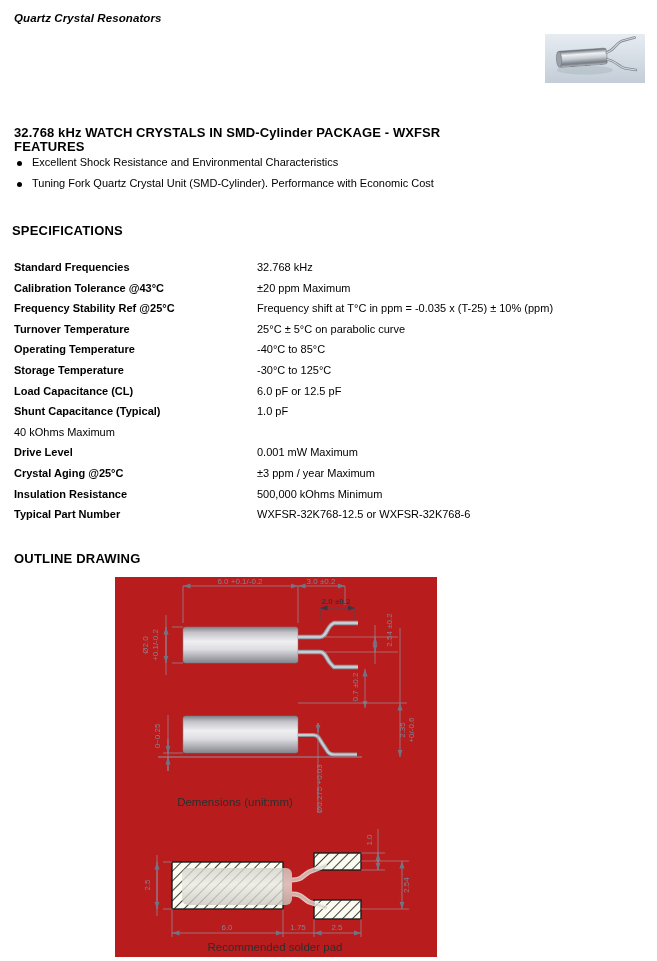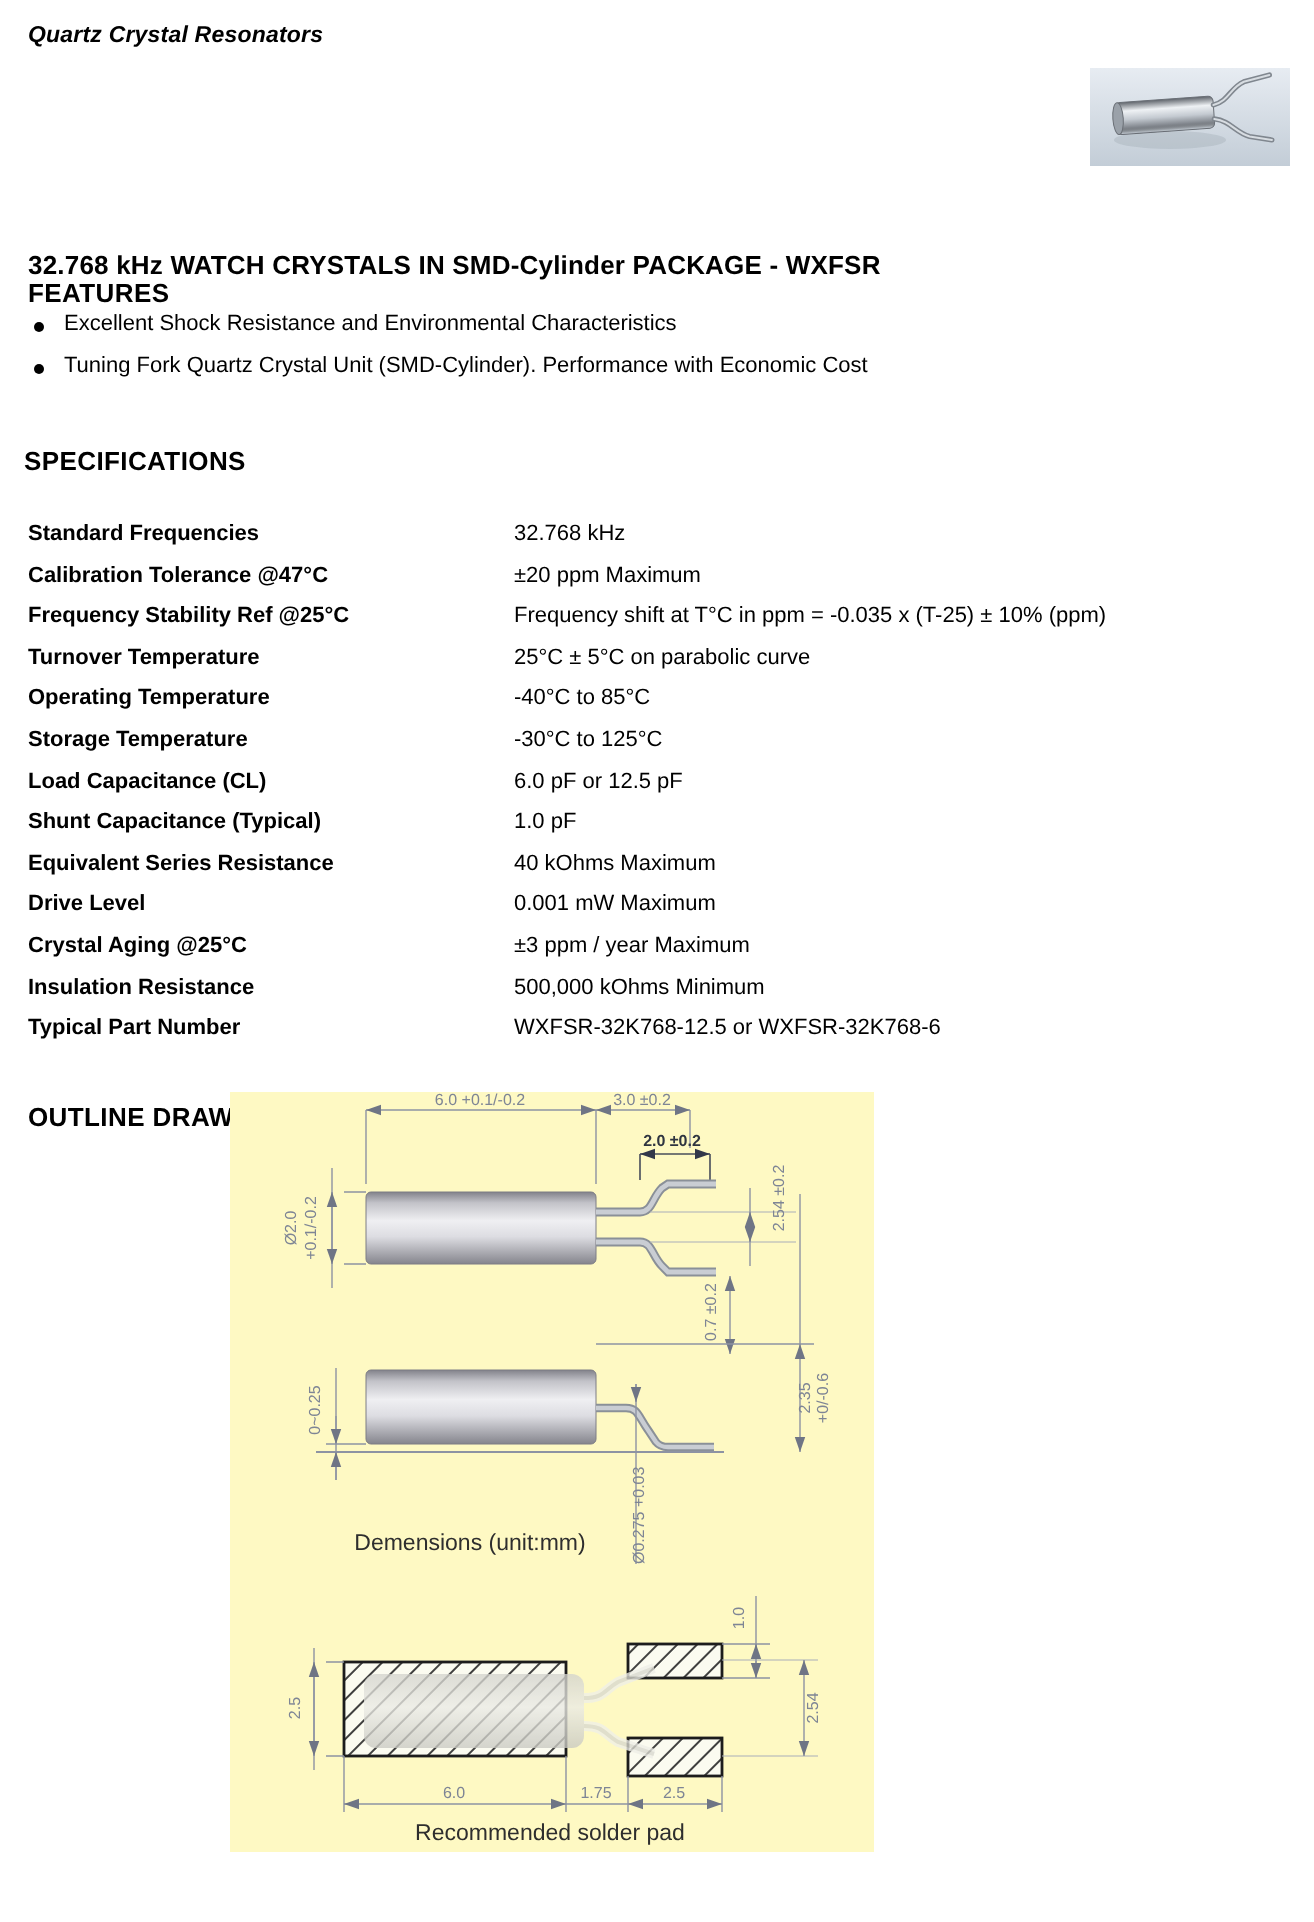"Calibration Tolerance @47°C" div.spec-label { text: @47 -> @43 }
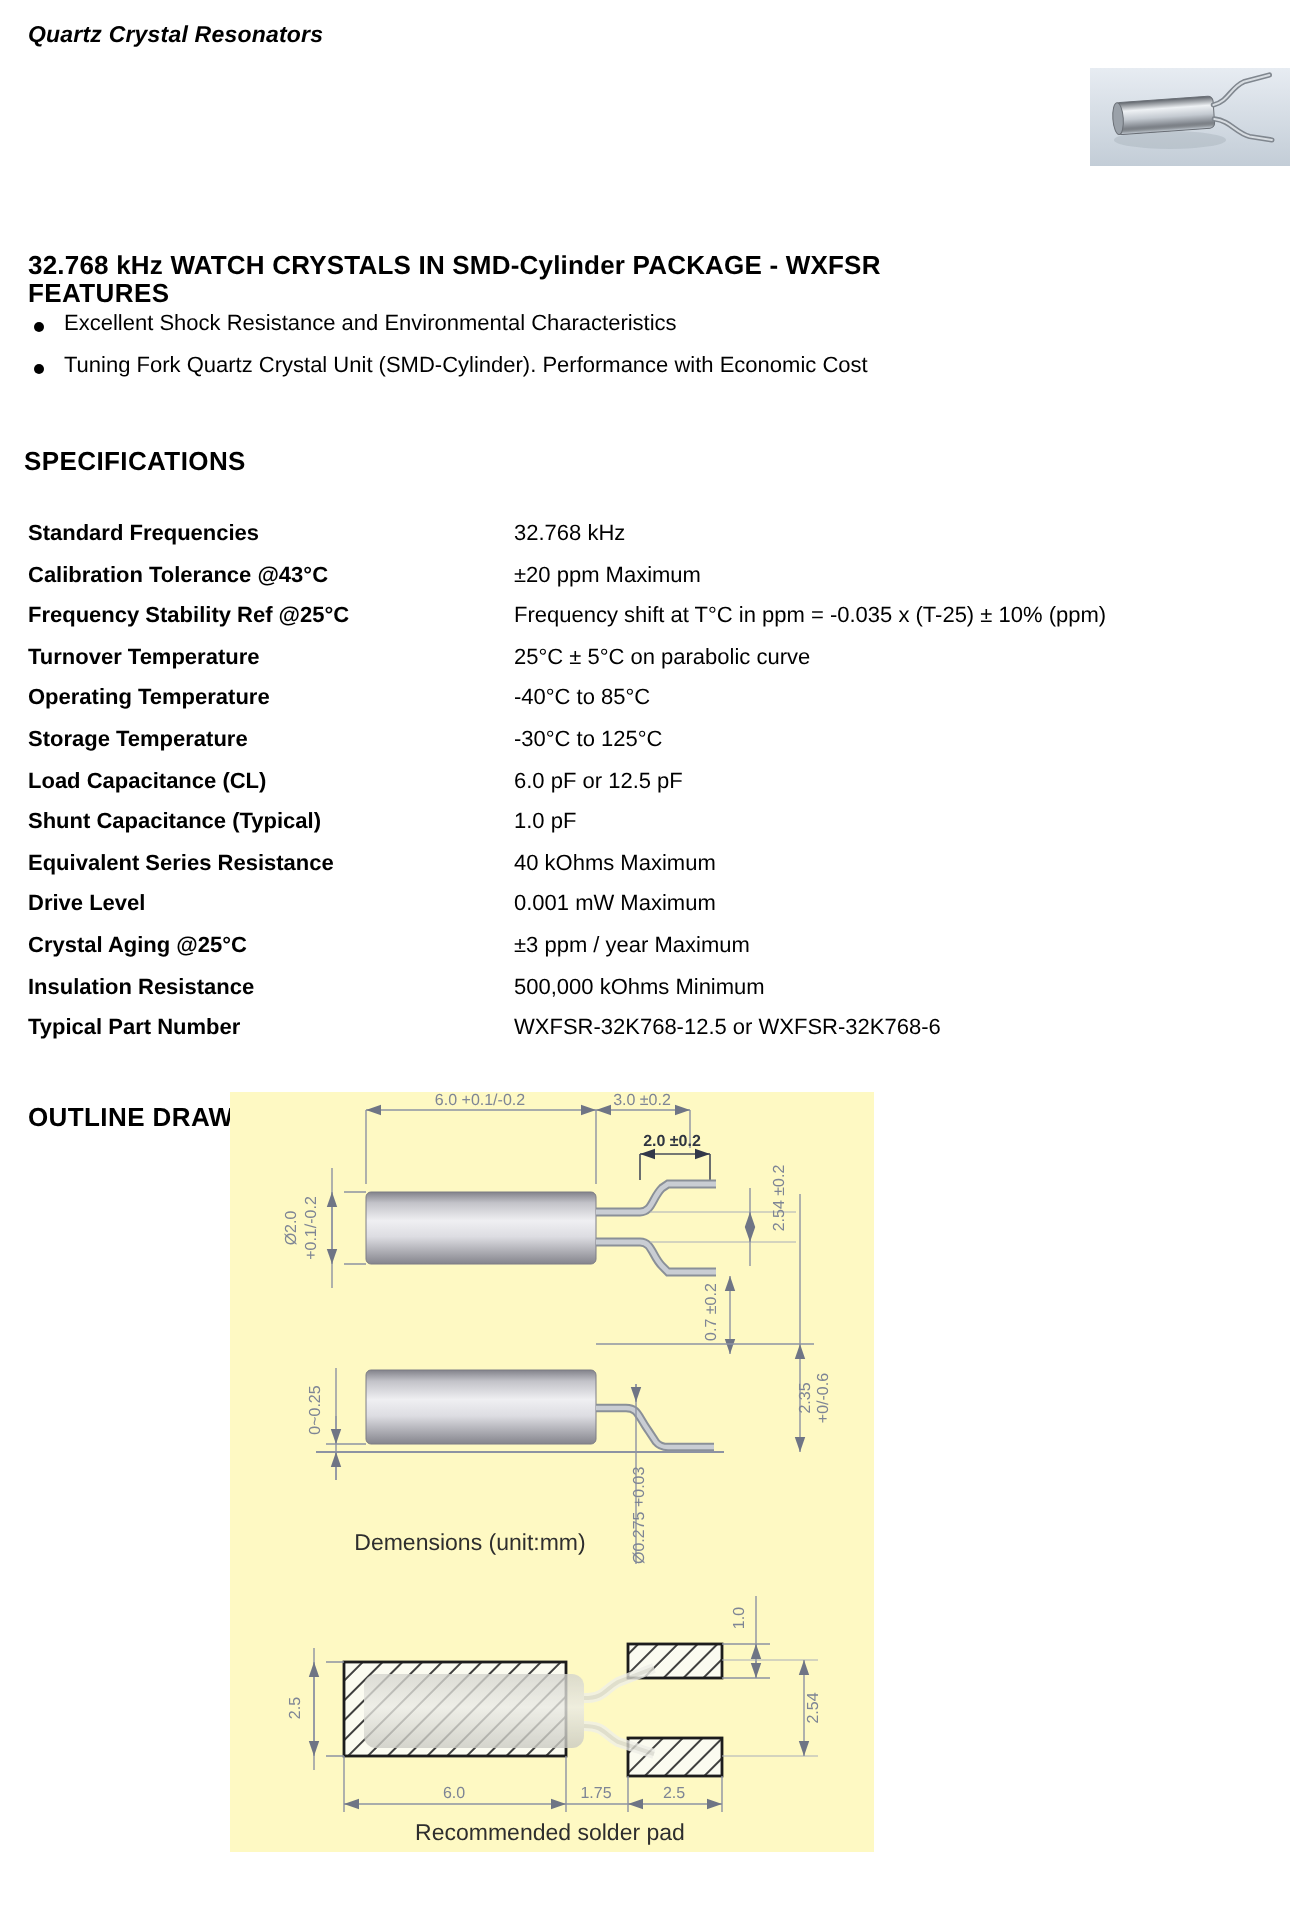"Equivalent Series Resistance" div.spec-label { html: <div>Equivalent Series Resistance</div> -> none }
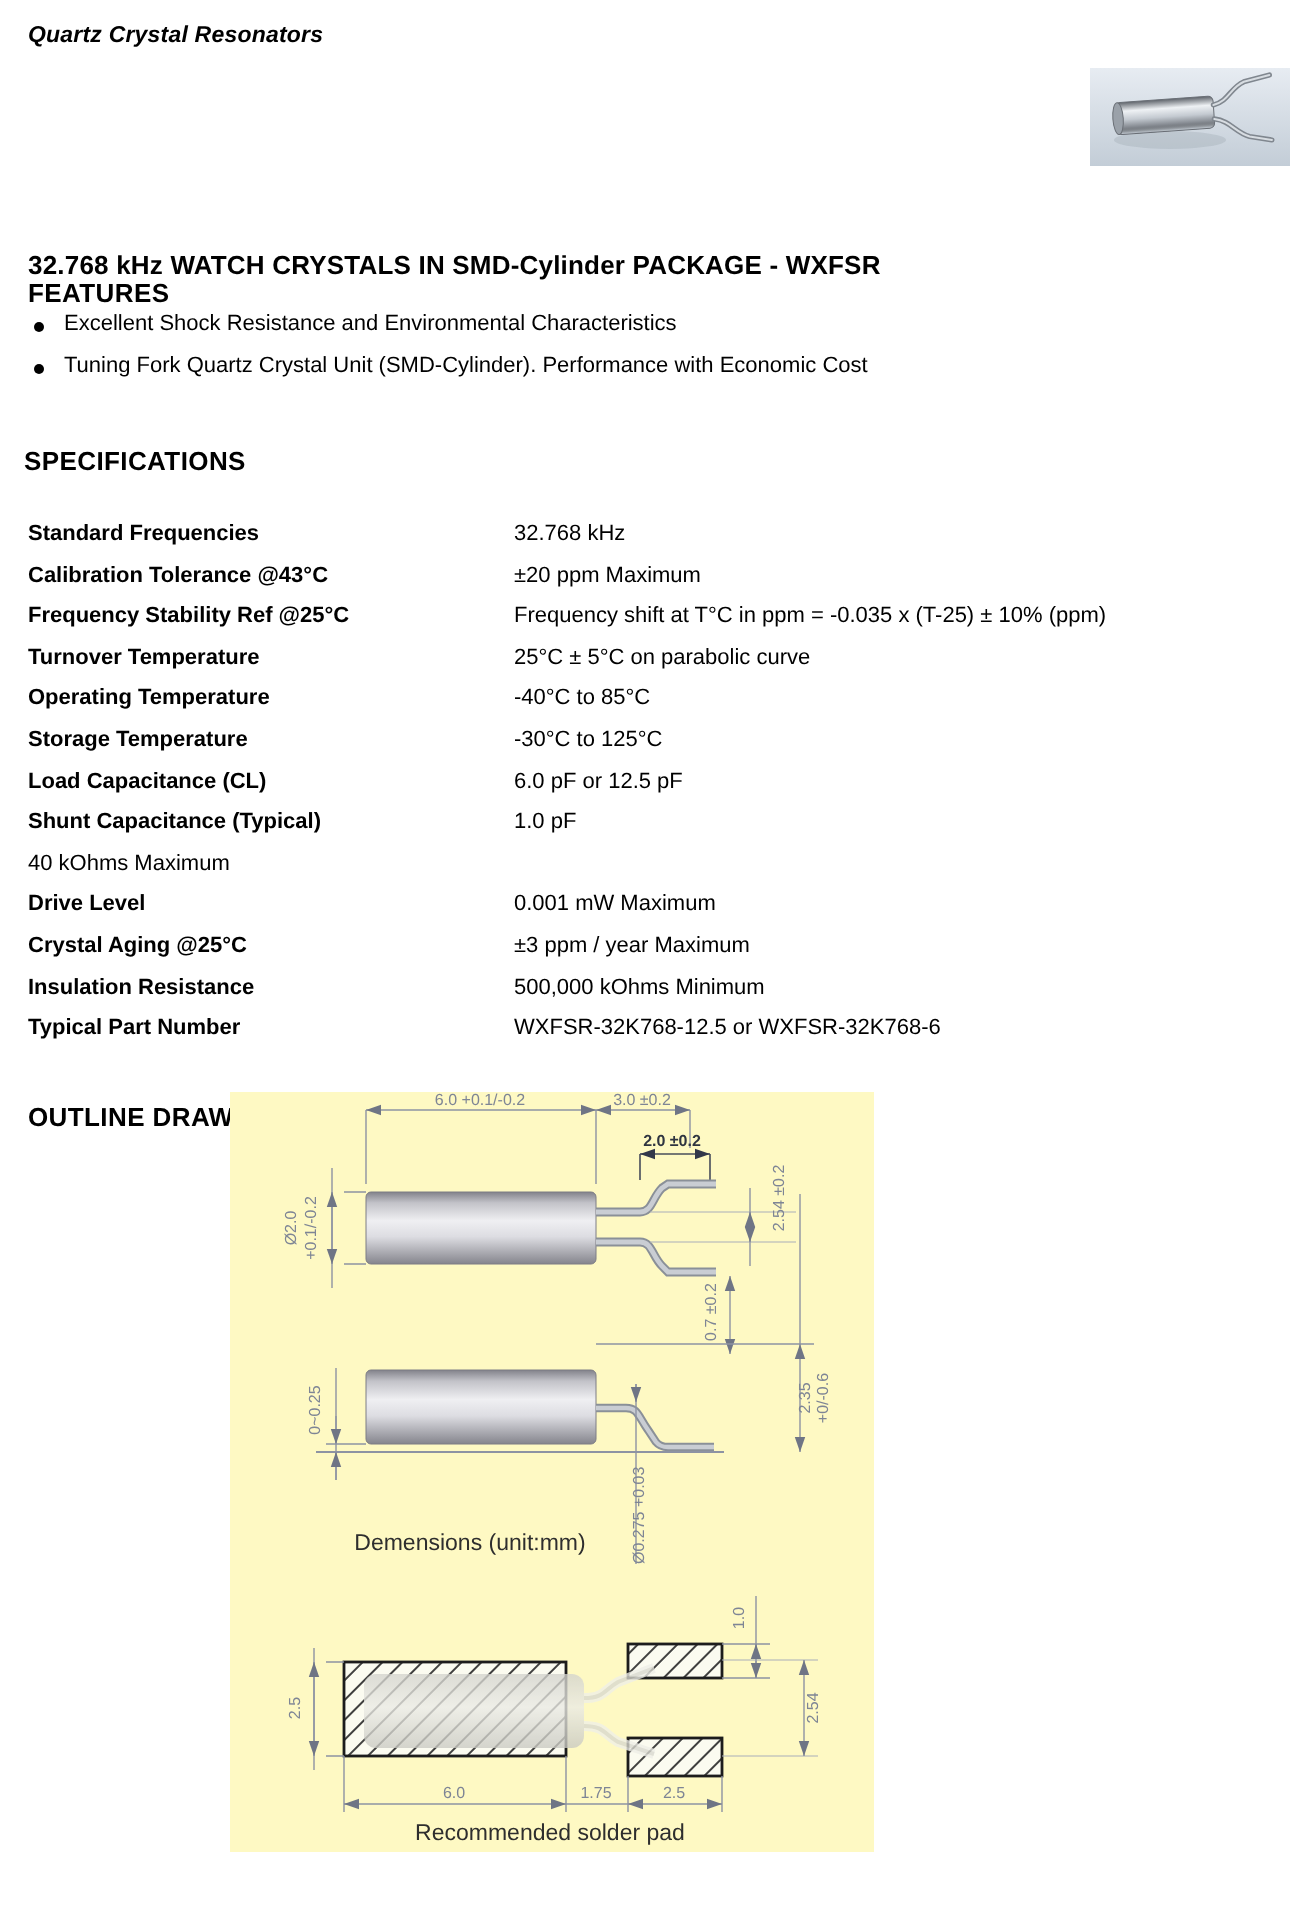"6.0 +0.1/-0.2" .panel { background: #fef9c3 -> #b91c1c; top: 546px -> 577px }
